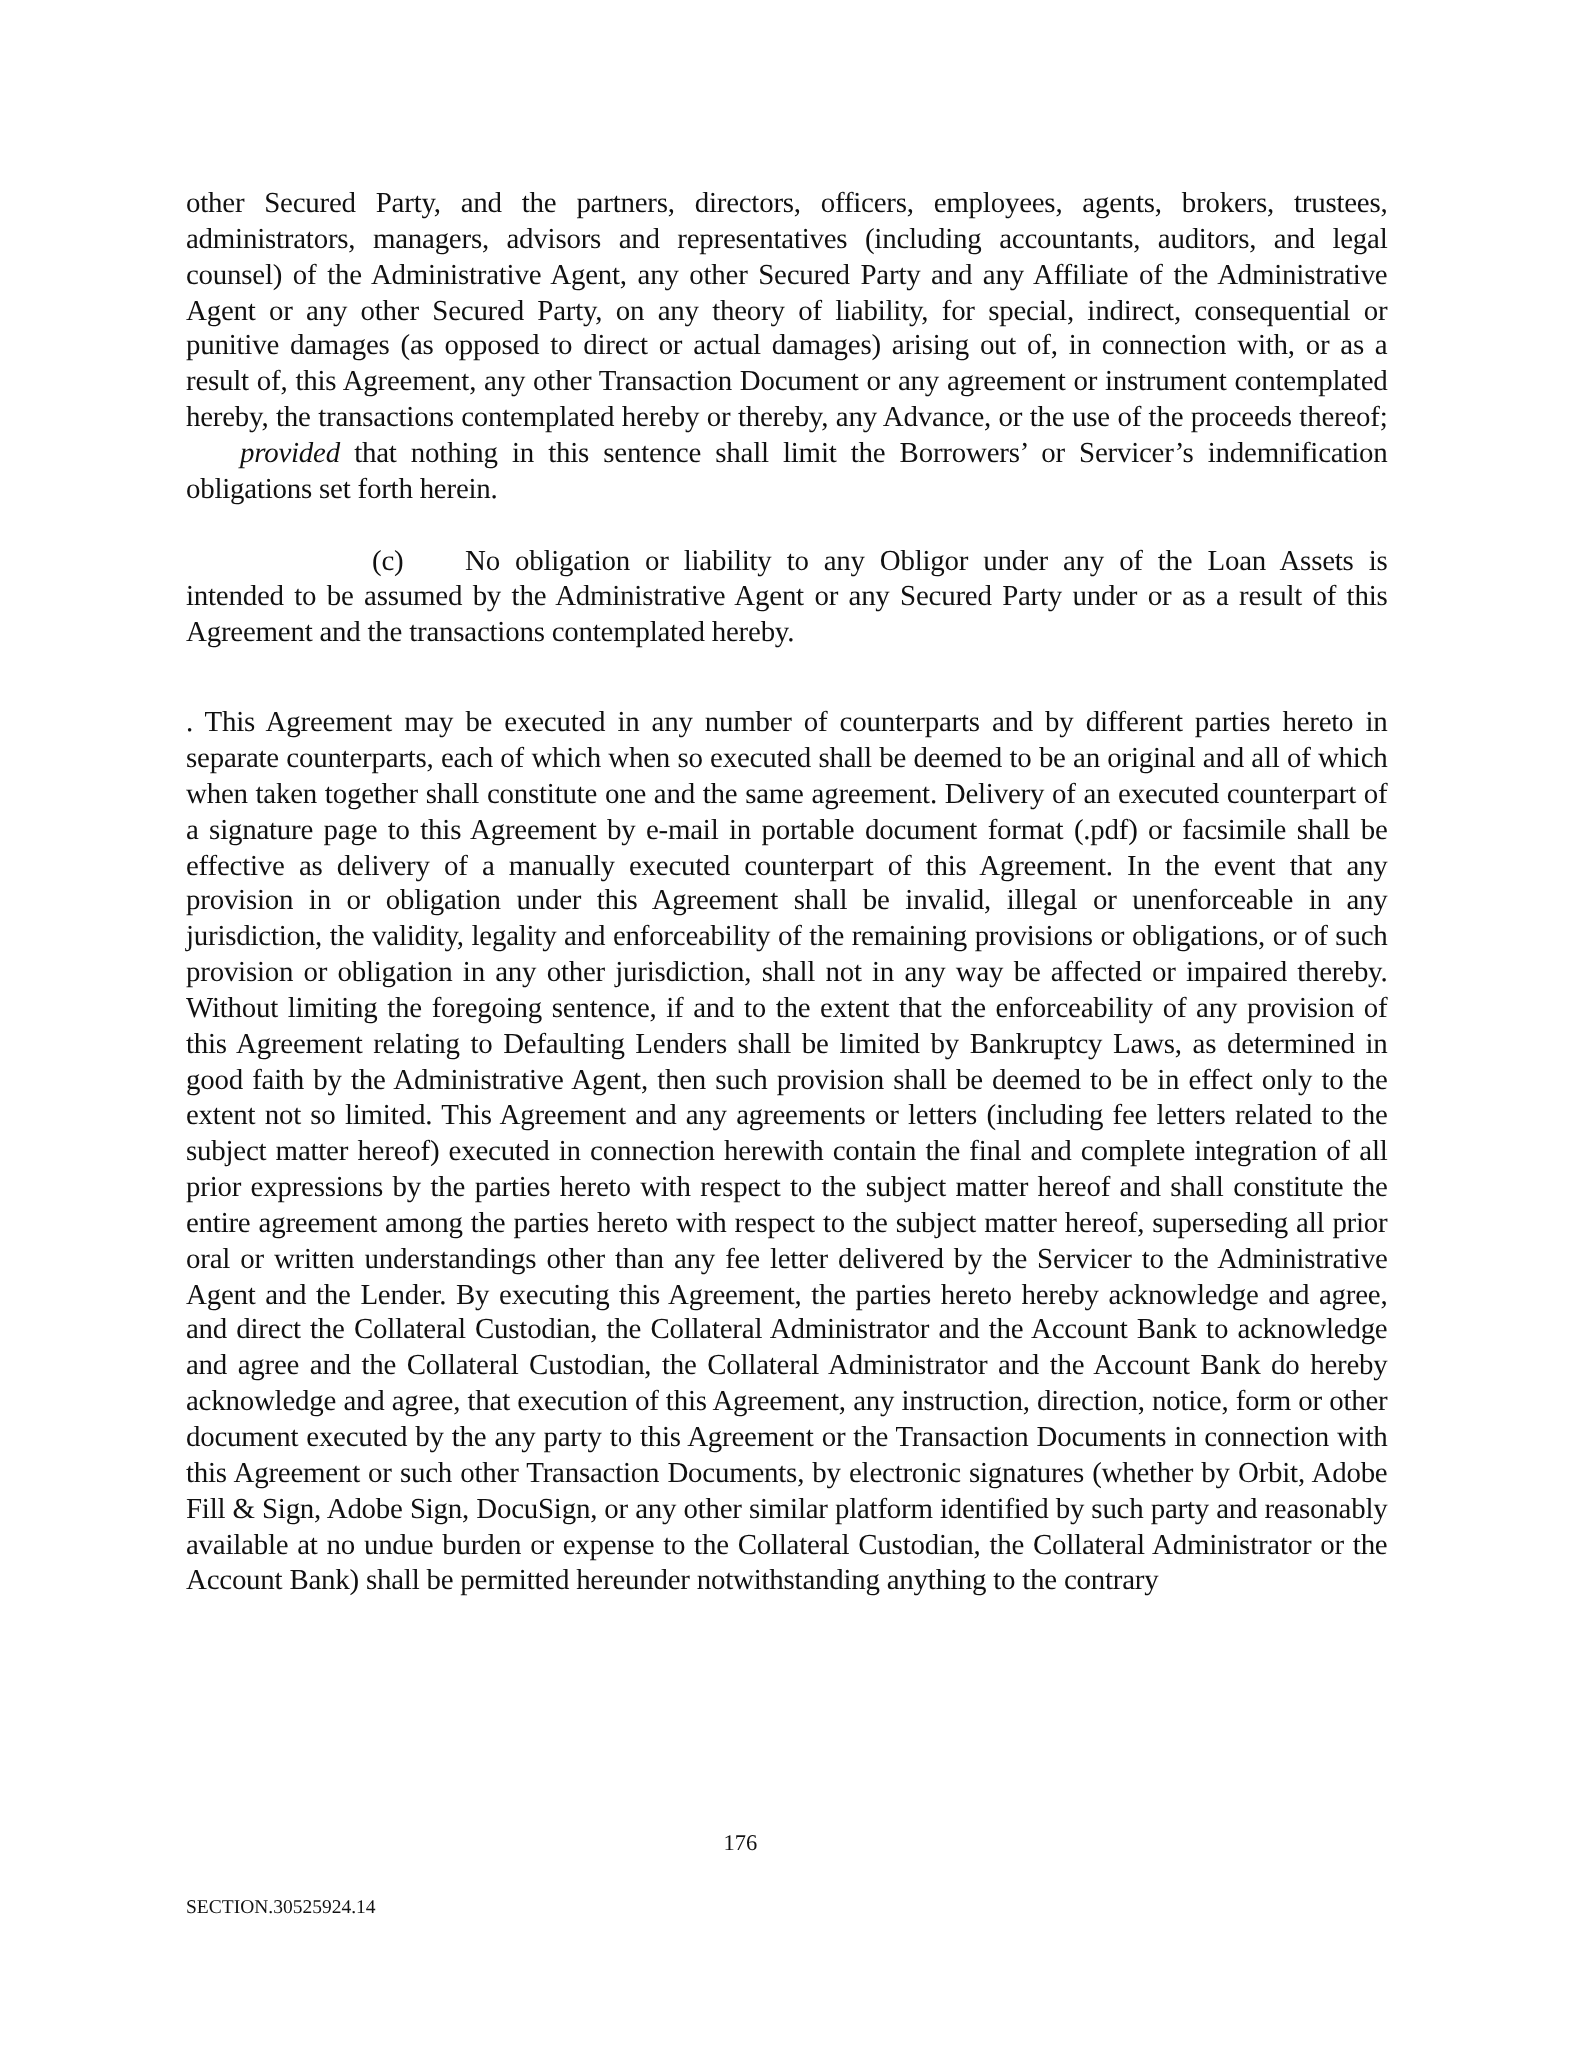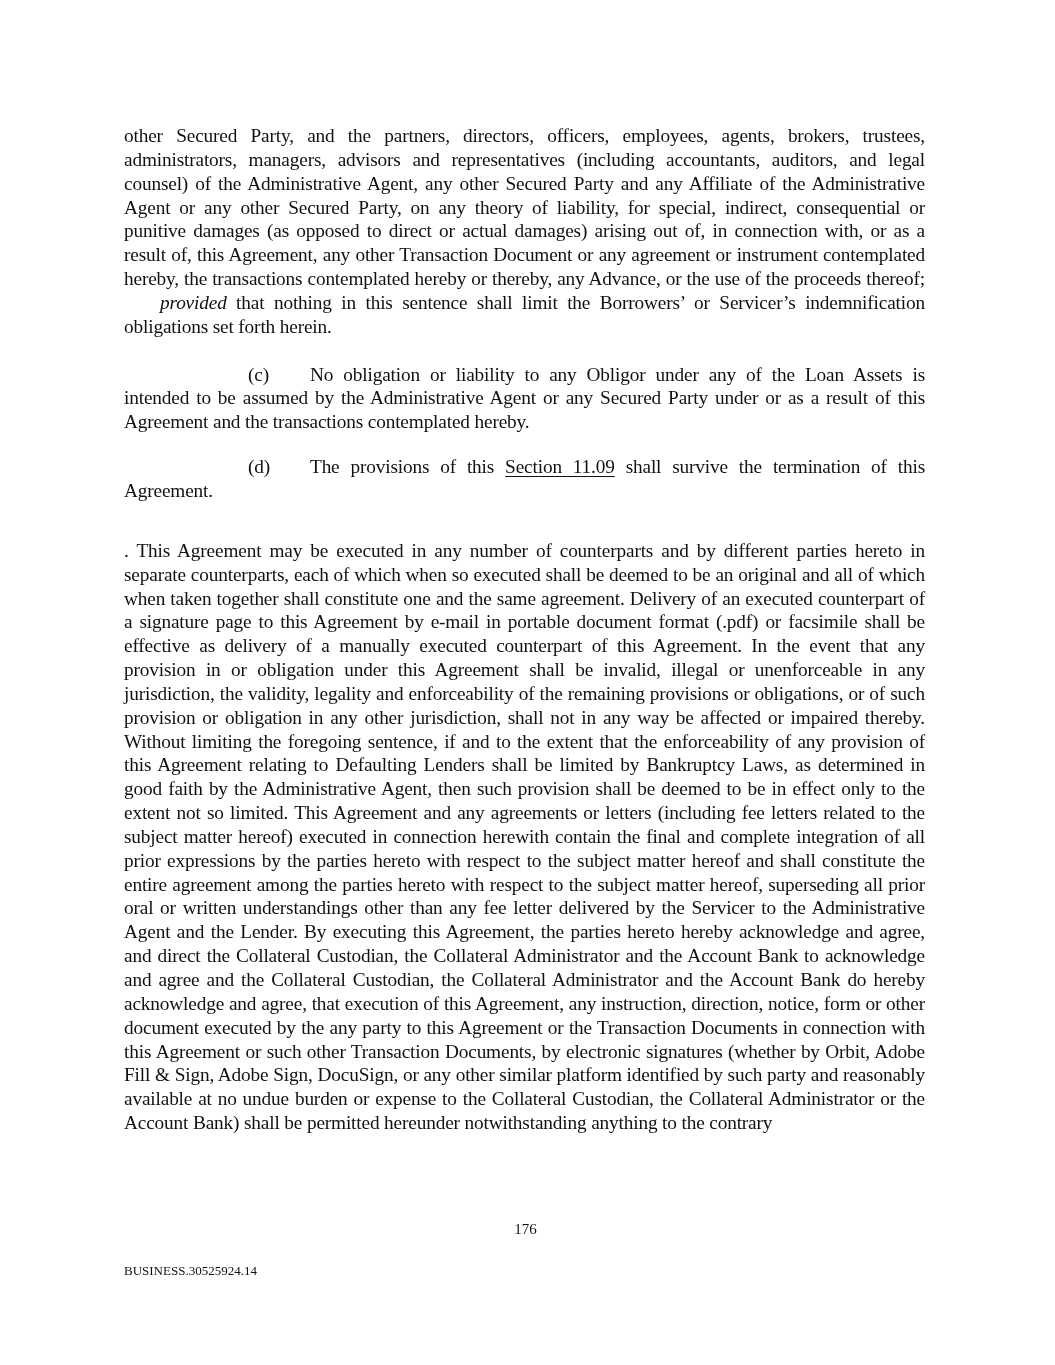"(d) The provisions of this" p.para { html: <p><span></span><span>(d)</span><span>The provisions of this </span><span>Section 11.09</span><span> shall survive the termination of this Agreement.</span></p> -> none }
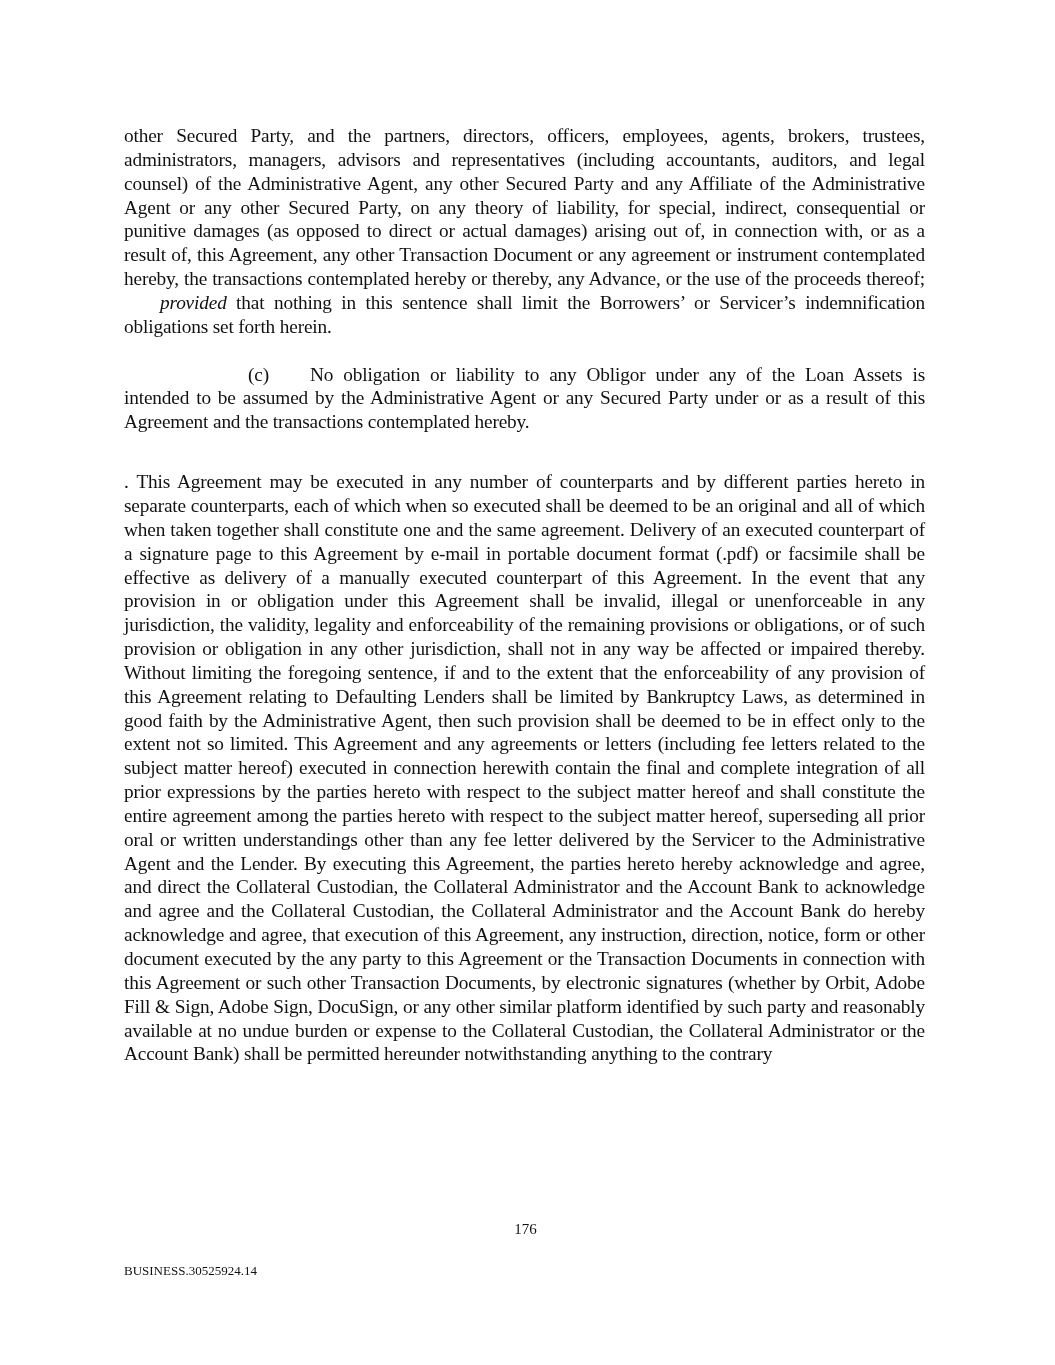"176" .page-number { padding-left: 32px -> none }
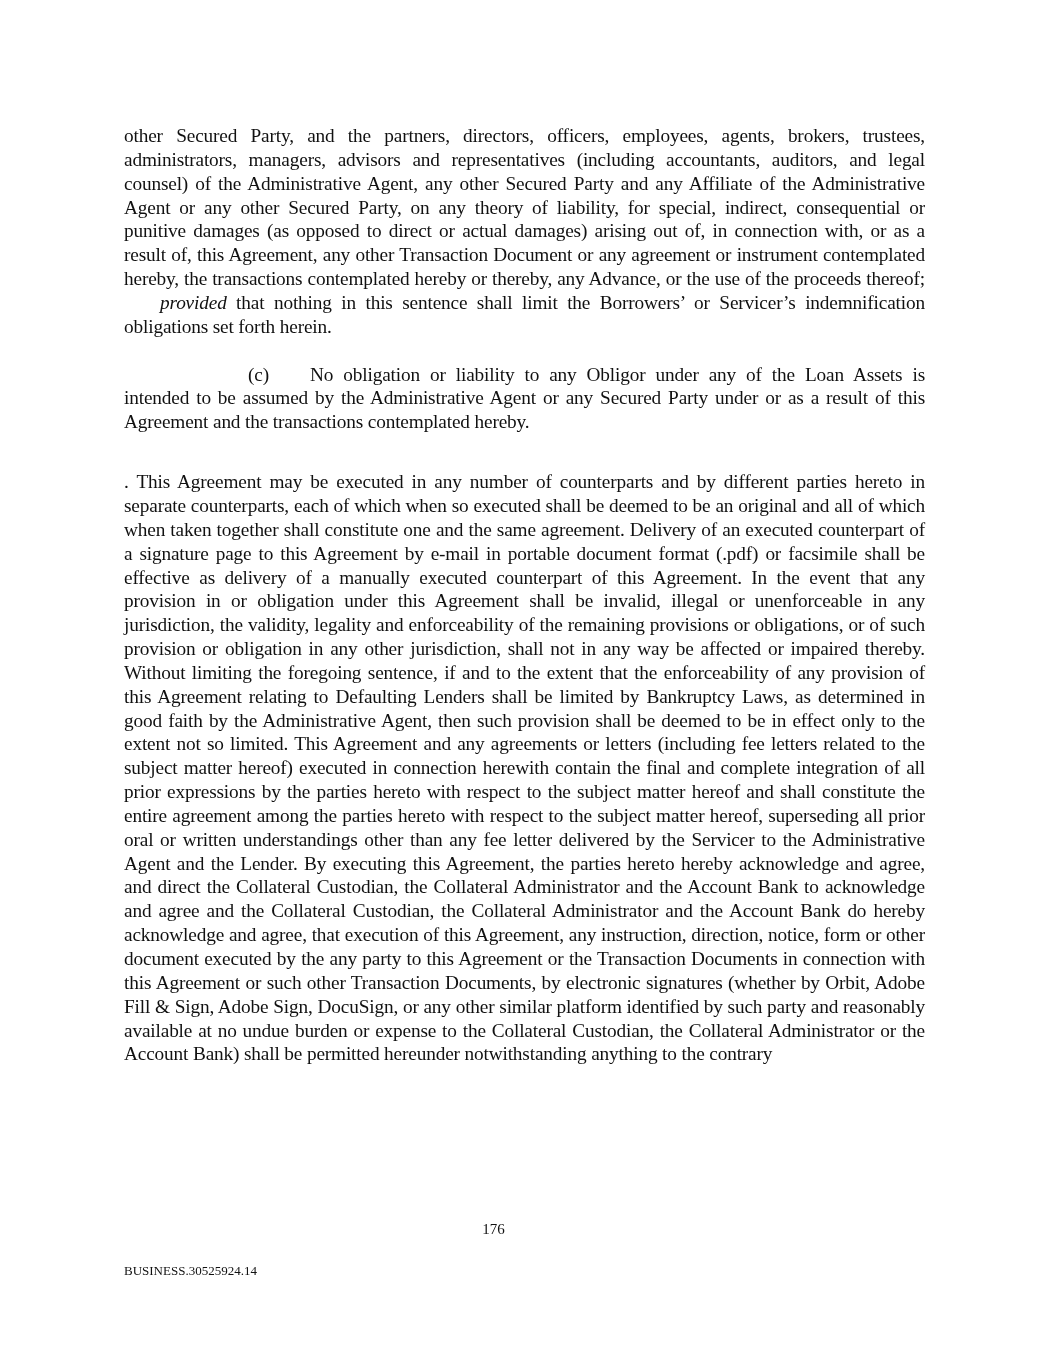"BUSINESS.30525924.14" div.doc-id { text: BUSINESS.30525924.14 -> SECTION.30525924.14 }
